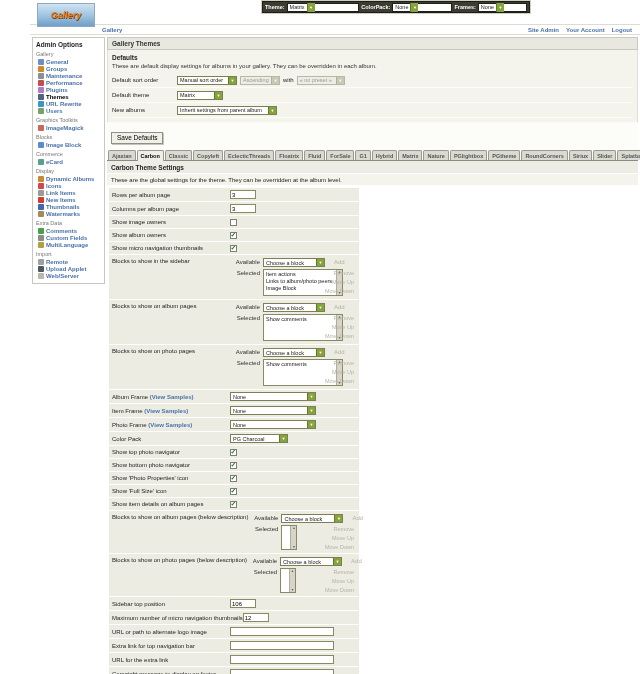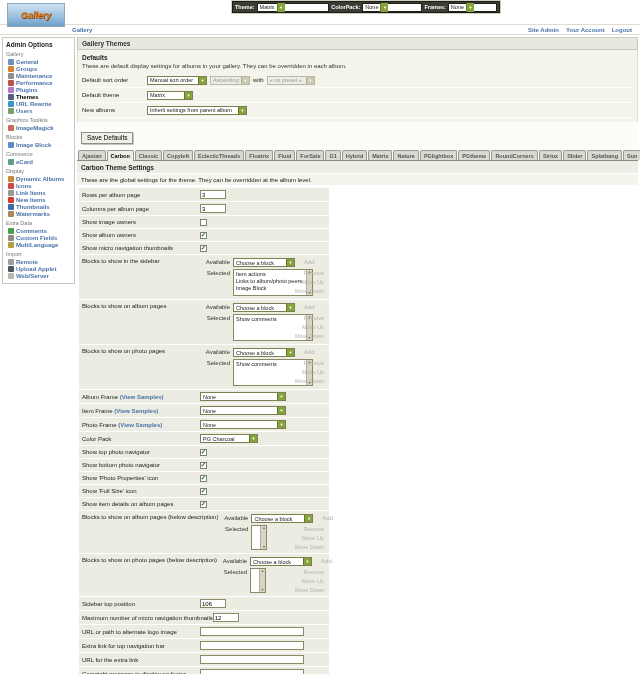"Gallery" .page { padding-left: none -> 30px }
